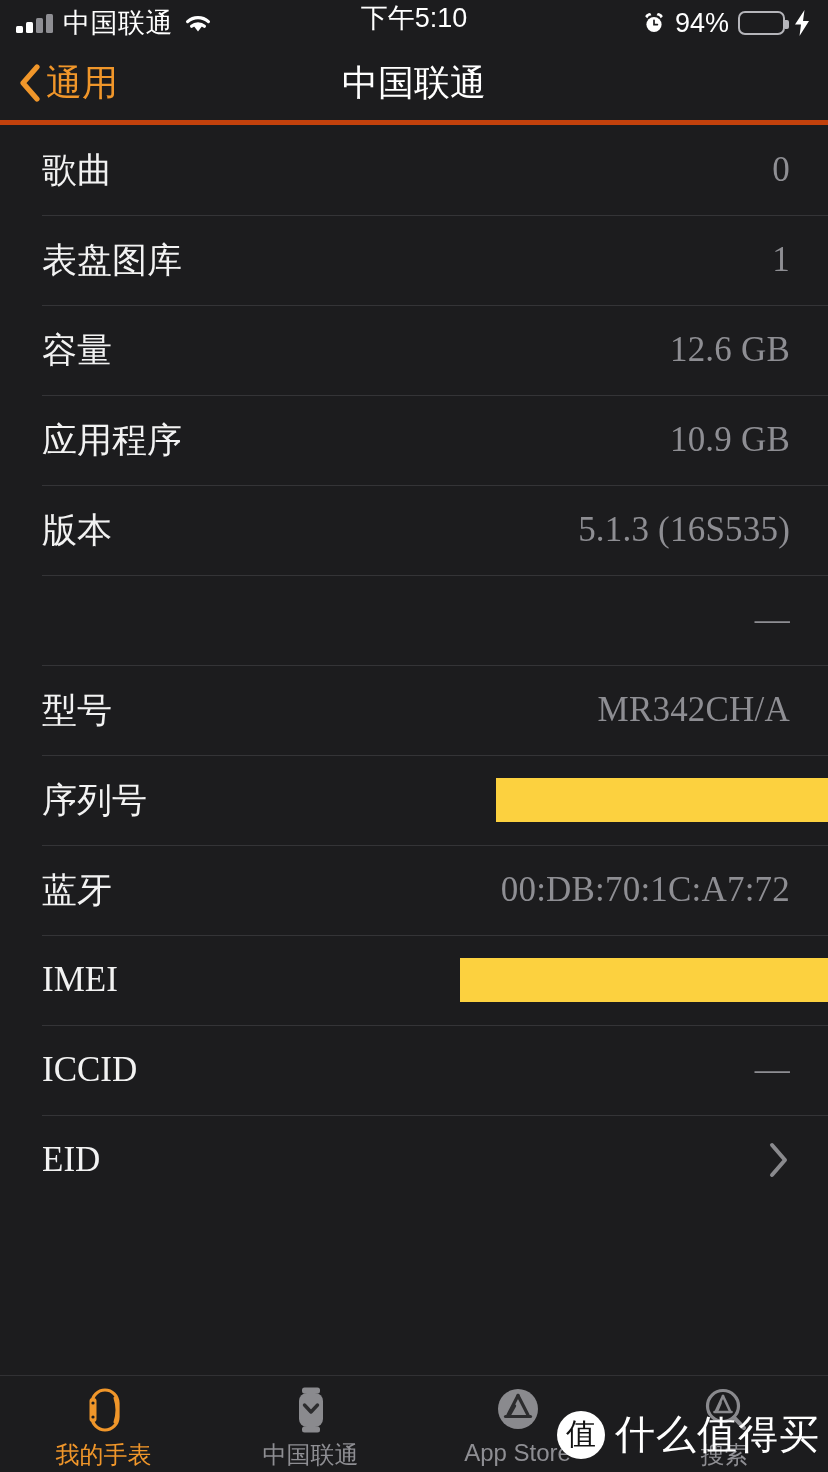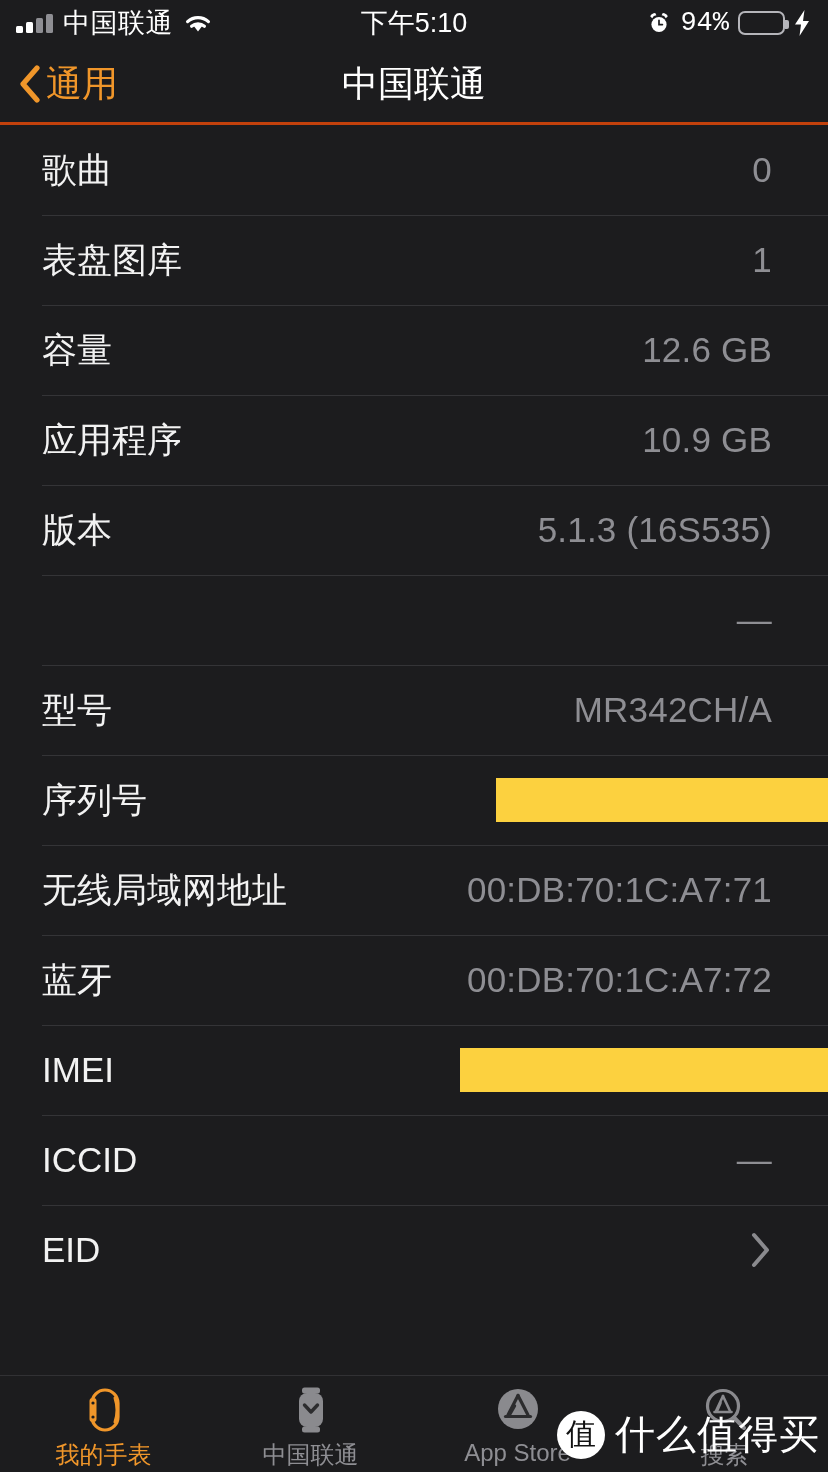"下午5:10" .sb-center { align-items: center -> none }
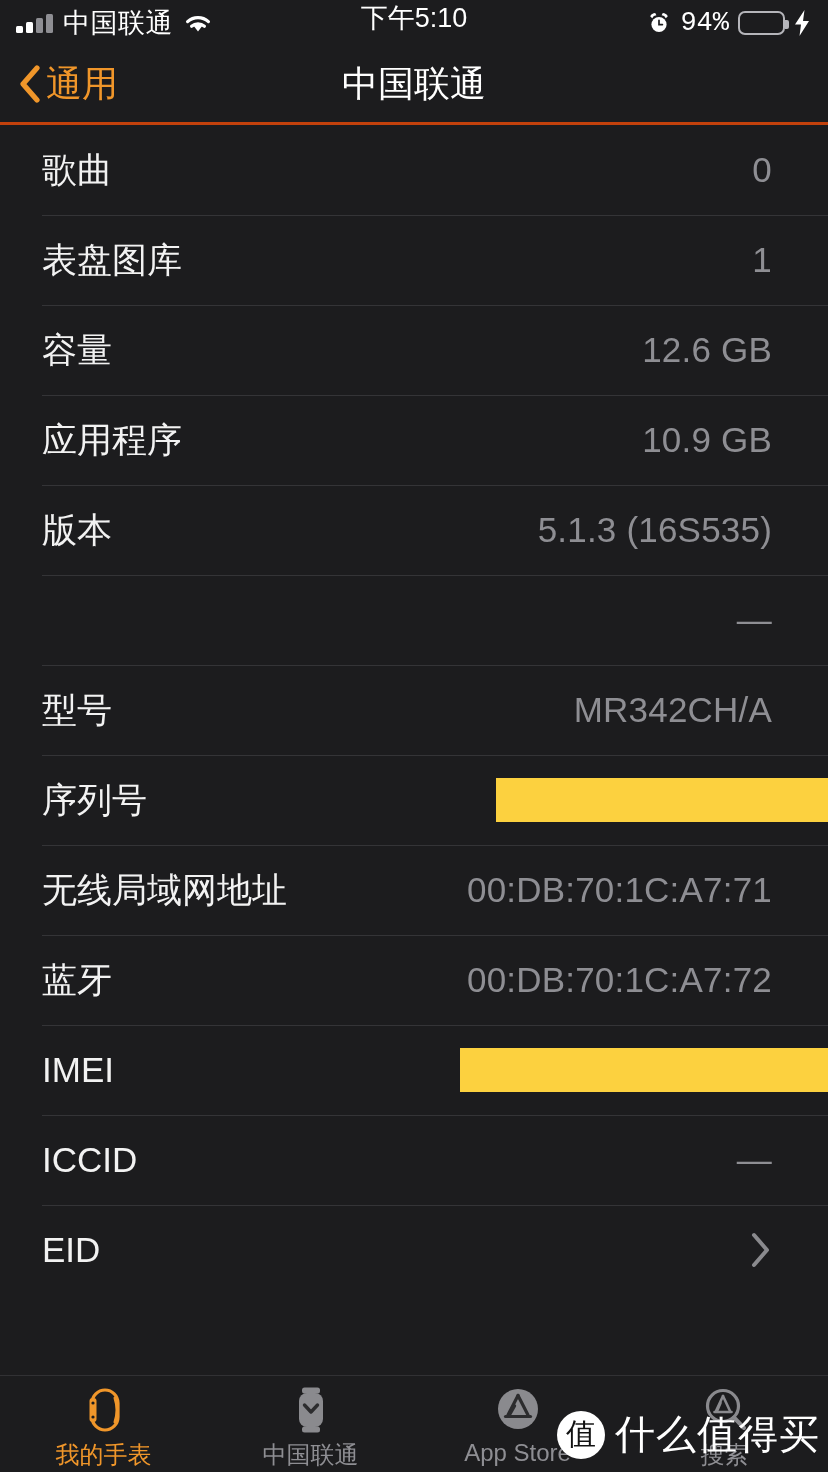"94%" .batt-pct { font-family: Liberation Mono, monospace -> none }
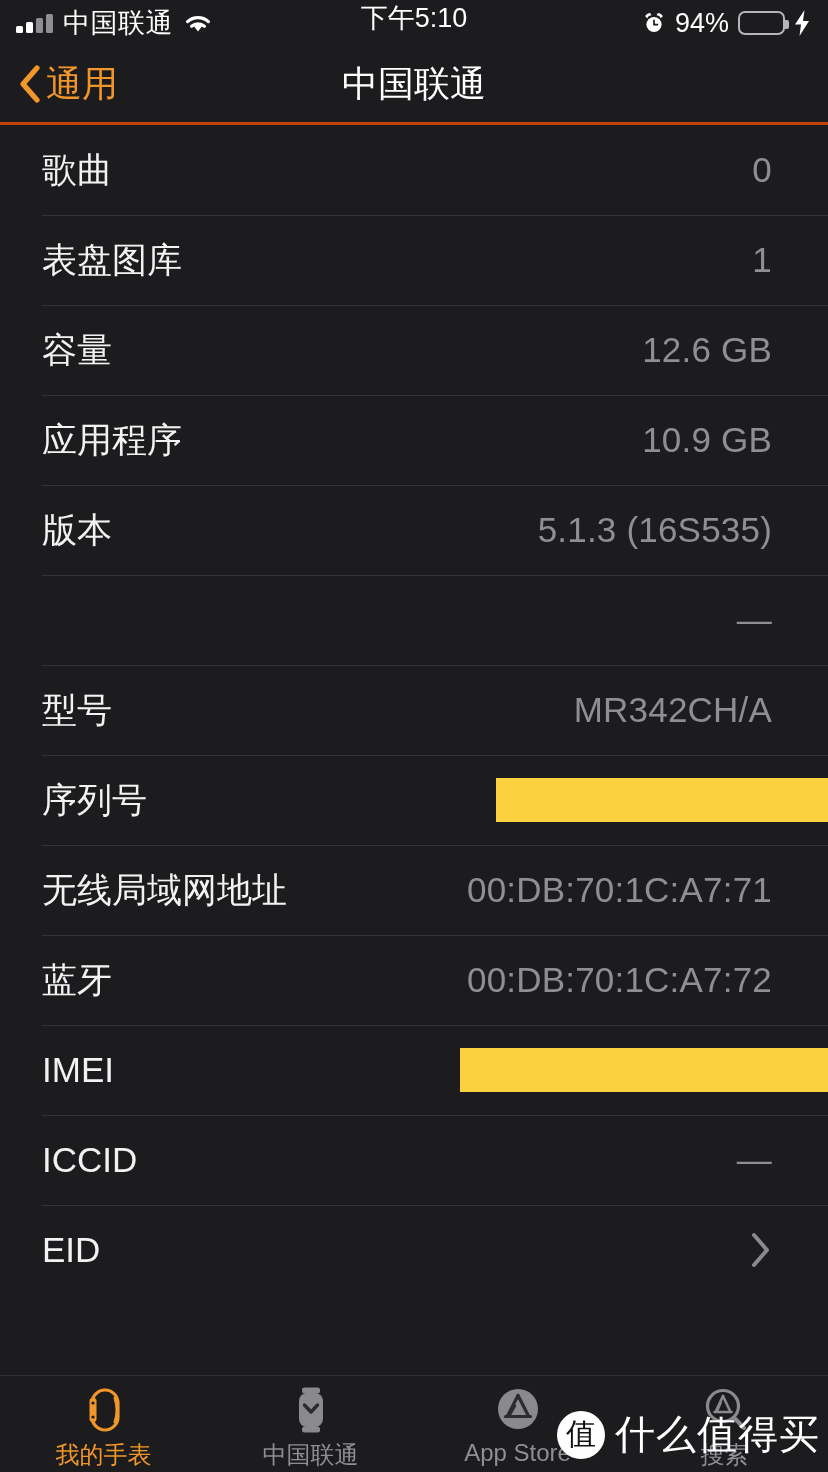"通用" .navbar { border-bottom: 3px solid #c2410c -> 5px solid #c2410c }
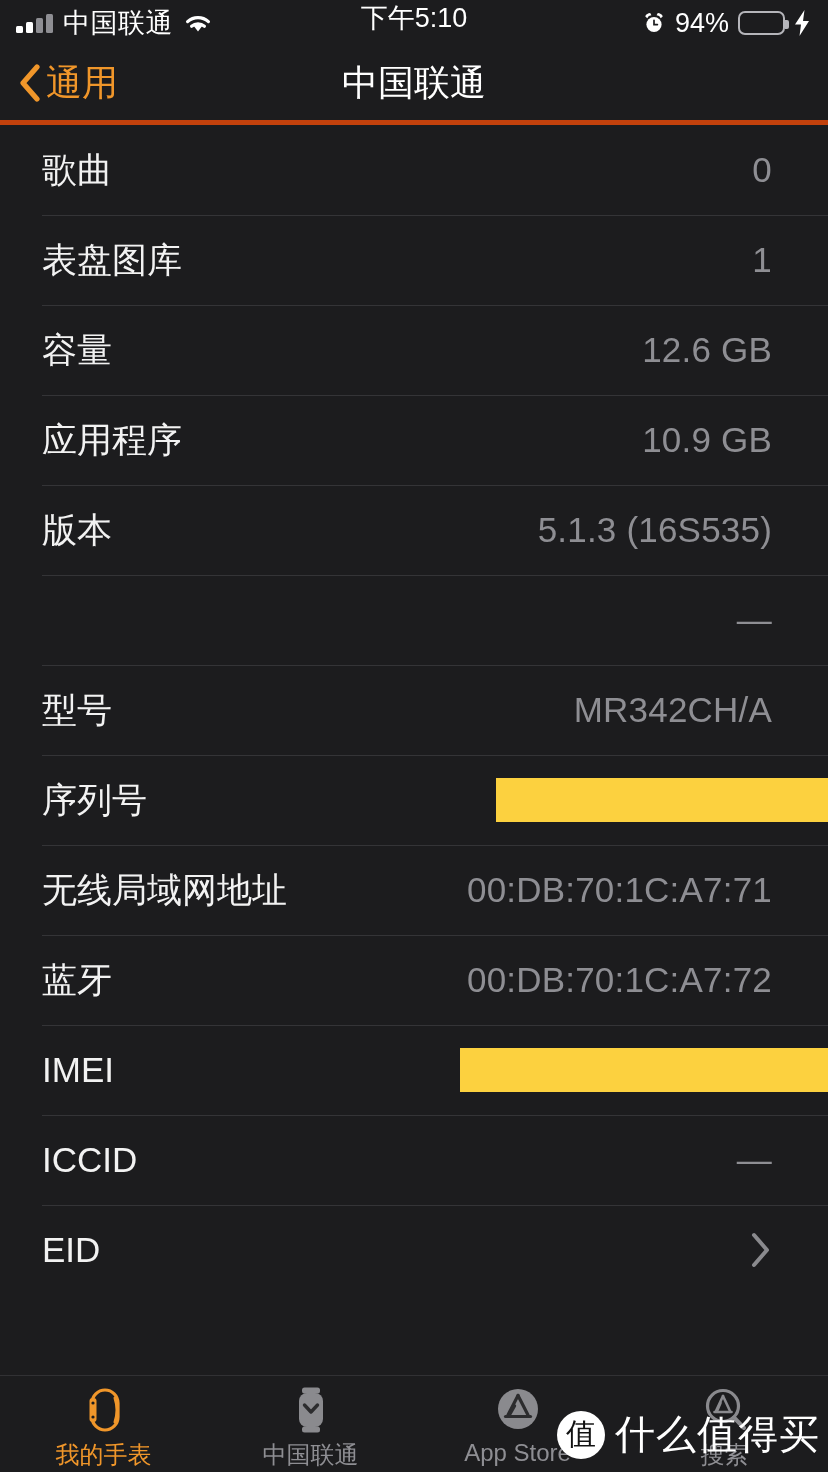"歌曲" .row { font-family: none -> Liberation Serif, serif; padding: 0 56px 0 42px -> 0 38px 0 42px }
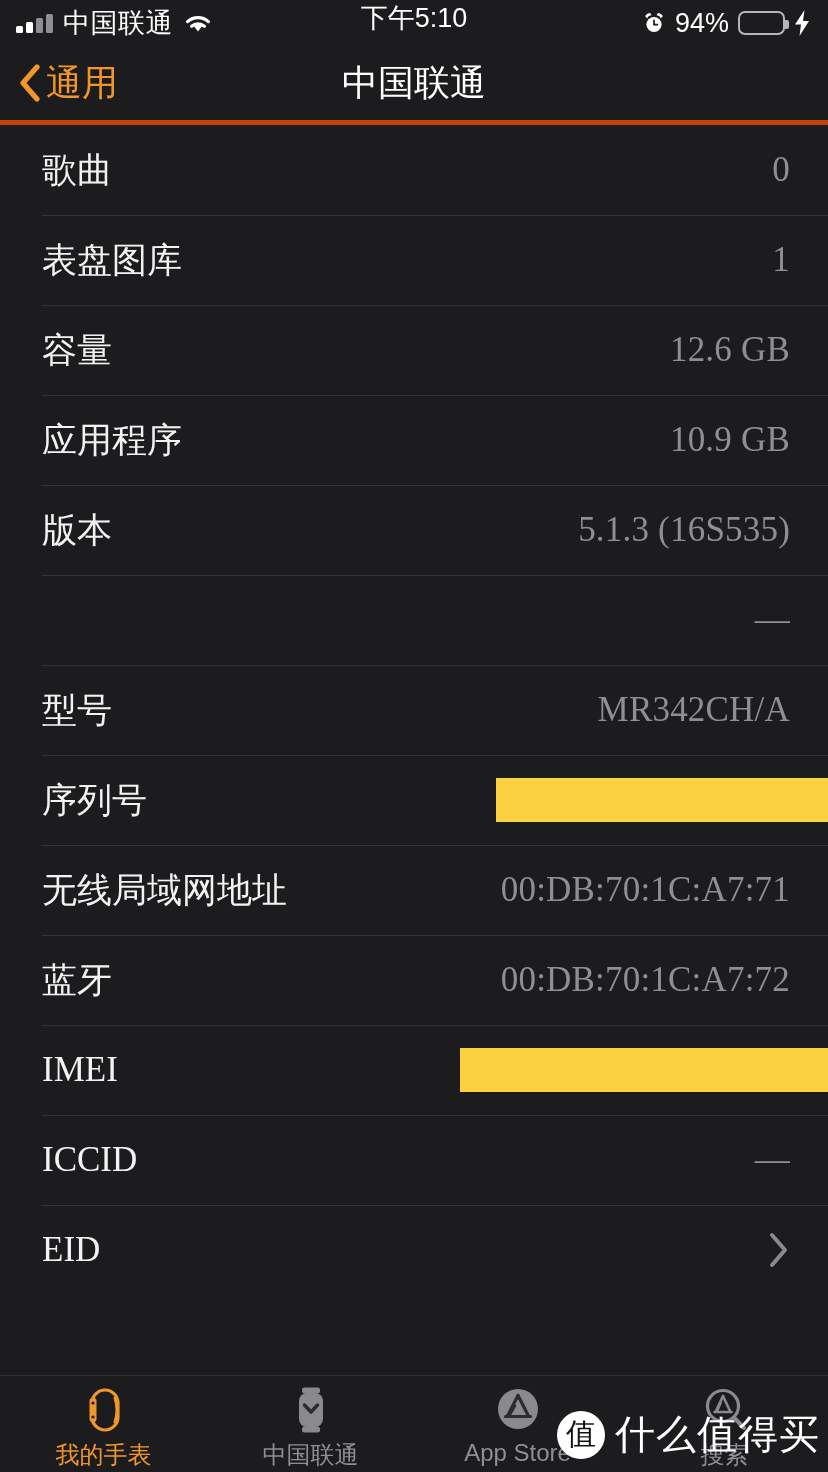"无线局域网地址" div.row { html: <div> <span>无线局域网地址</span> <span>00:DB:70:1C:A7:71</span> </div> -> none }
